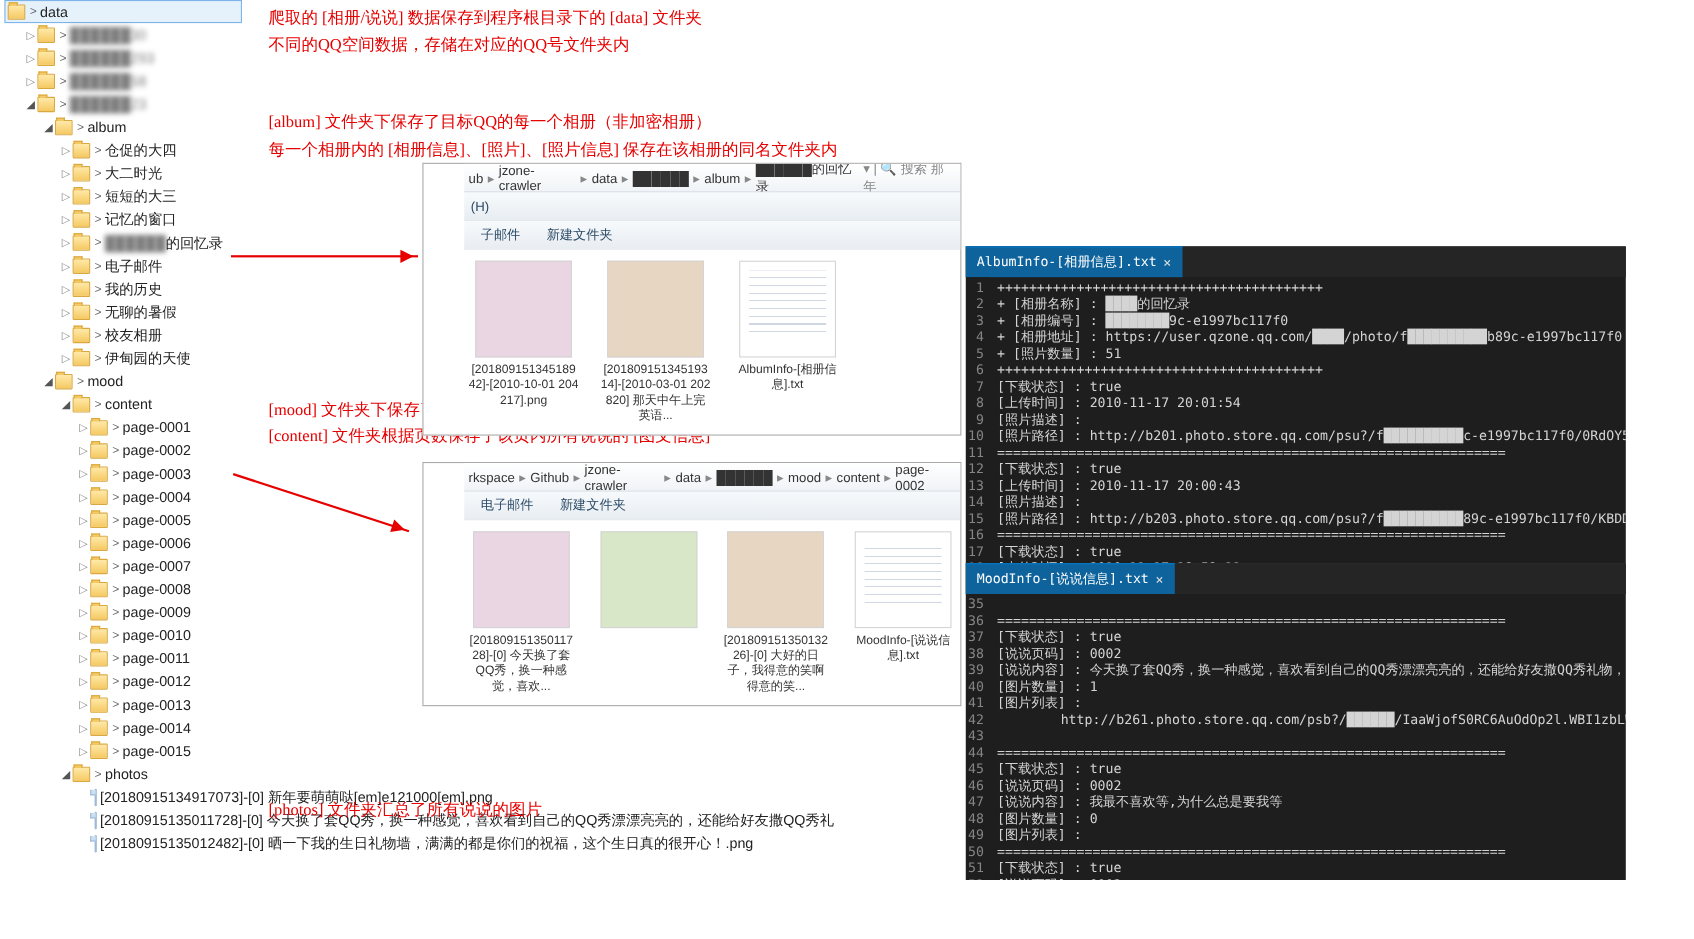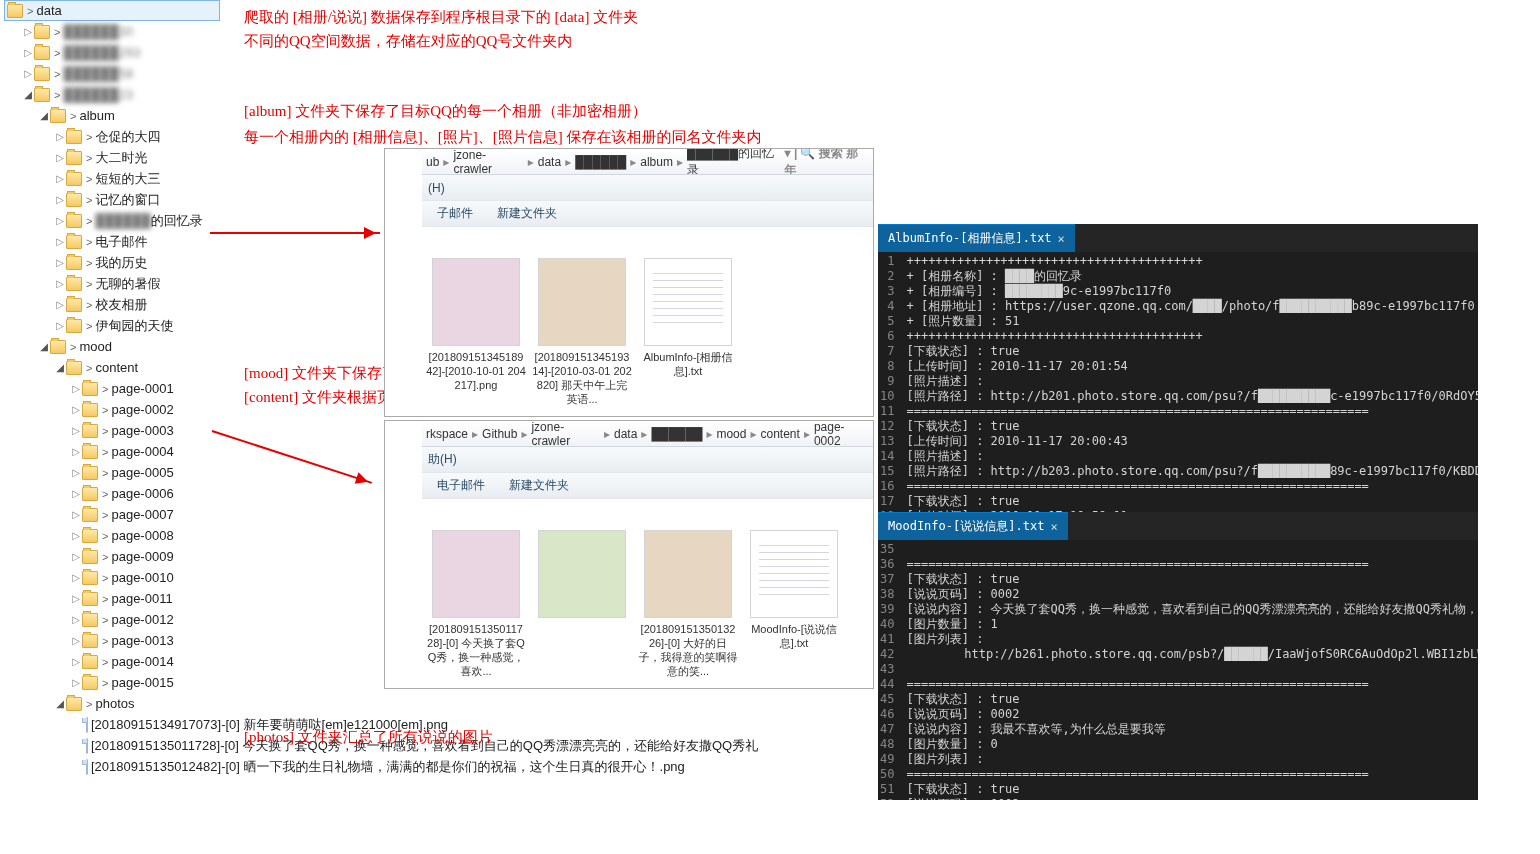"▾ | 🔍 搜索 那年" span { font-weight: bold -> none }
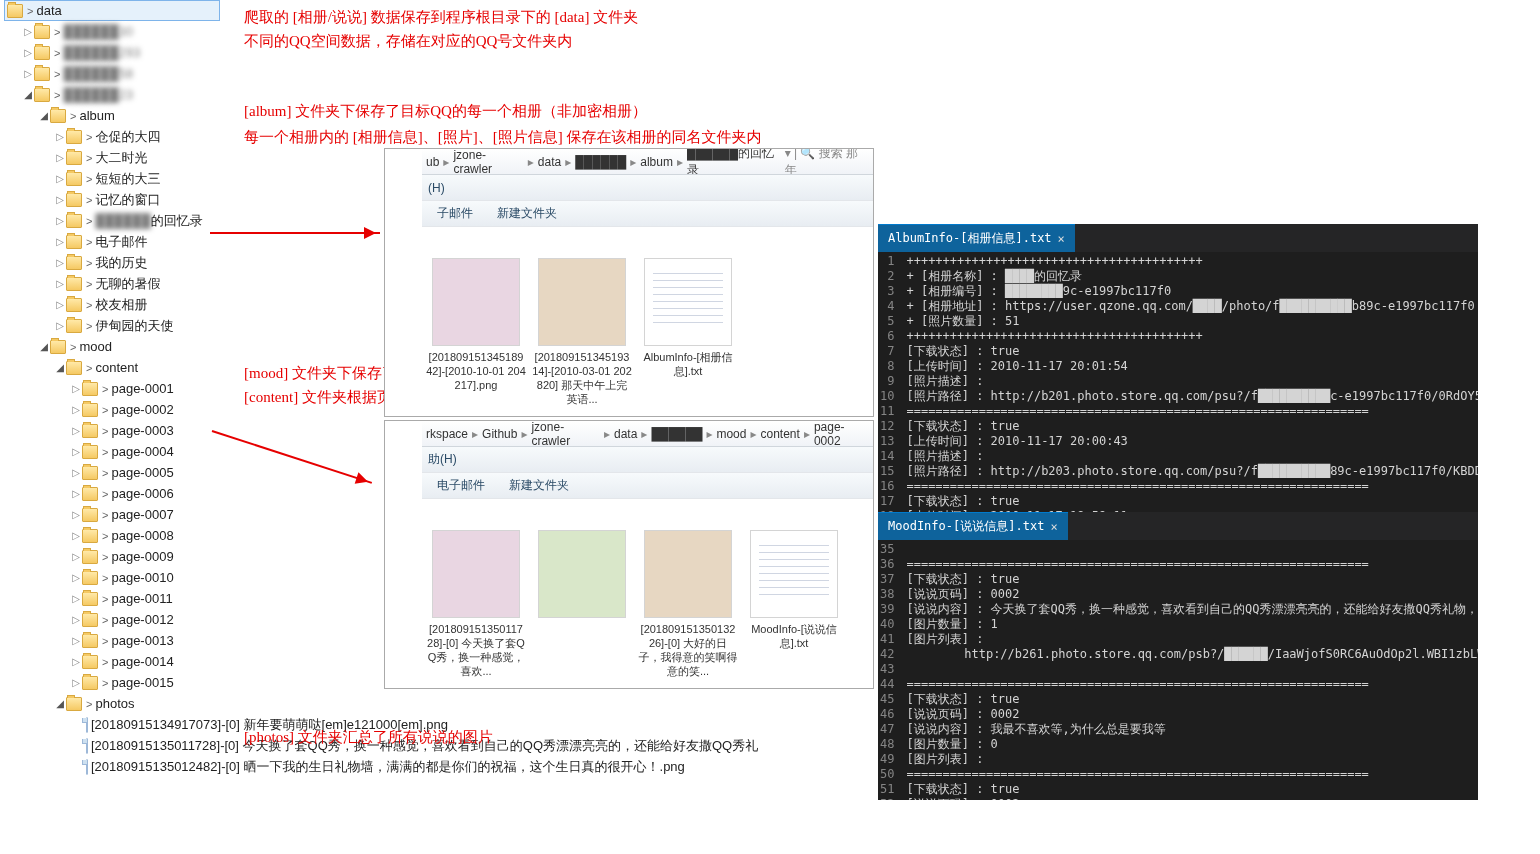"[20180915134518942]-[2010-10-01" .thumbs { gap: 6px -> 20px; margin-top: 21px -> none }
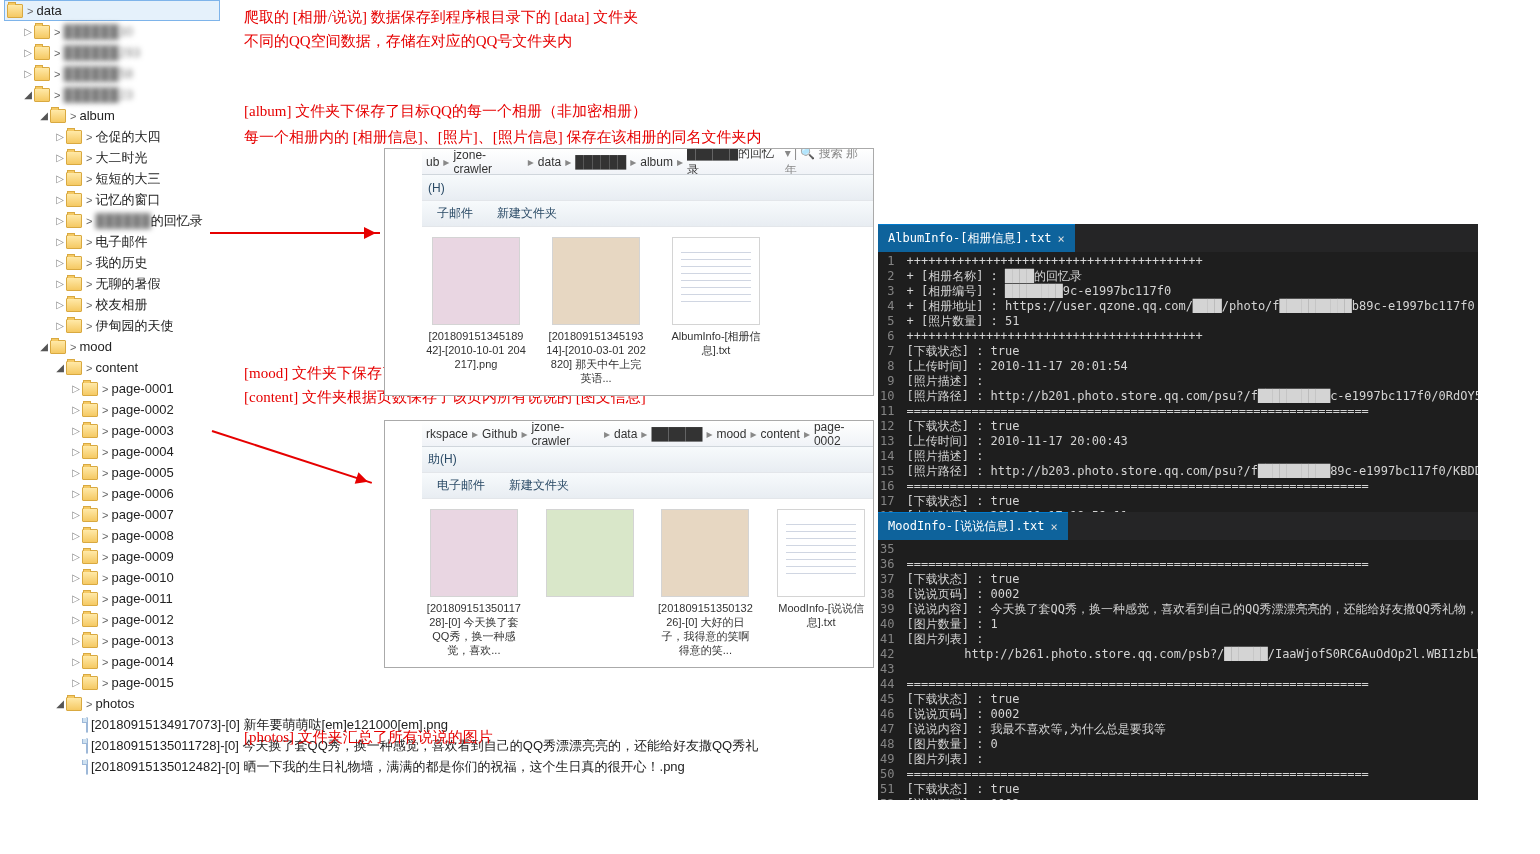"助(H)" div.toolbar-row { html: <div> <span>助(H)</span> </div> -> none }
